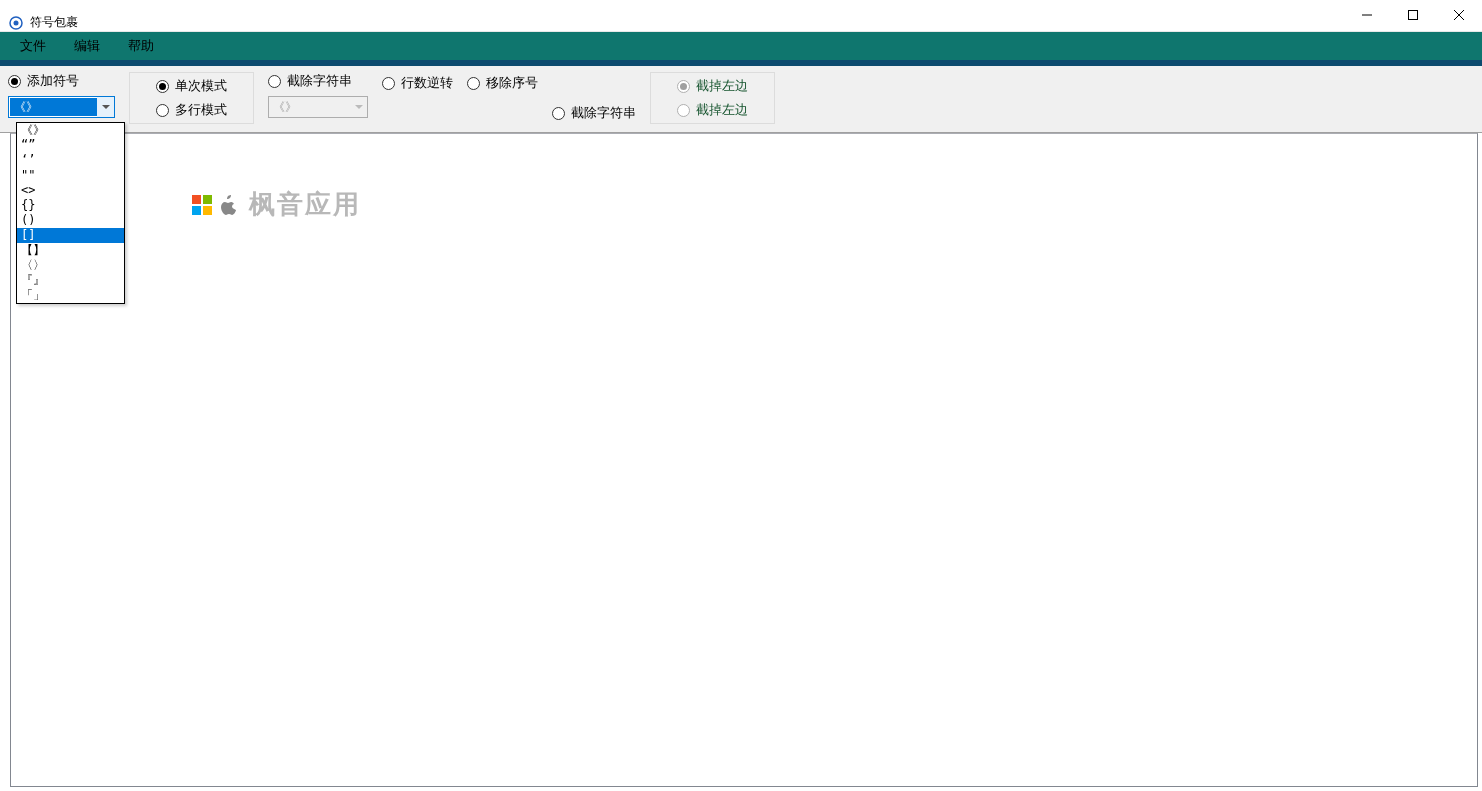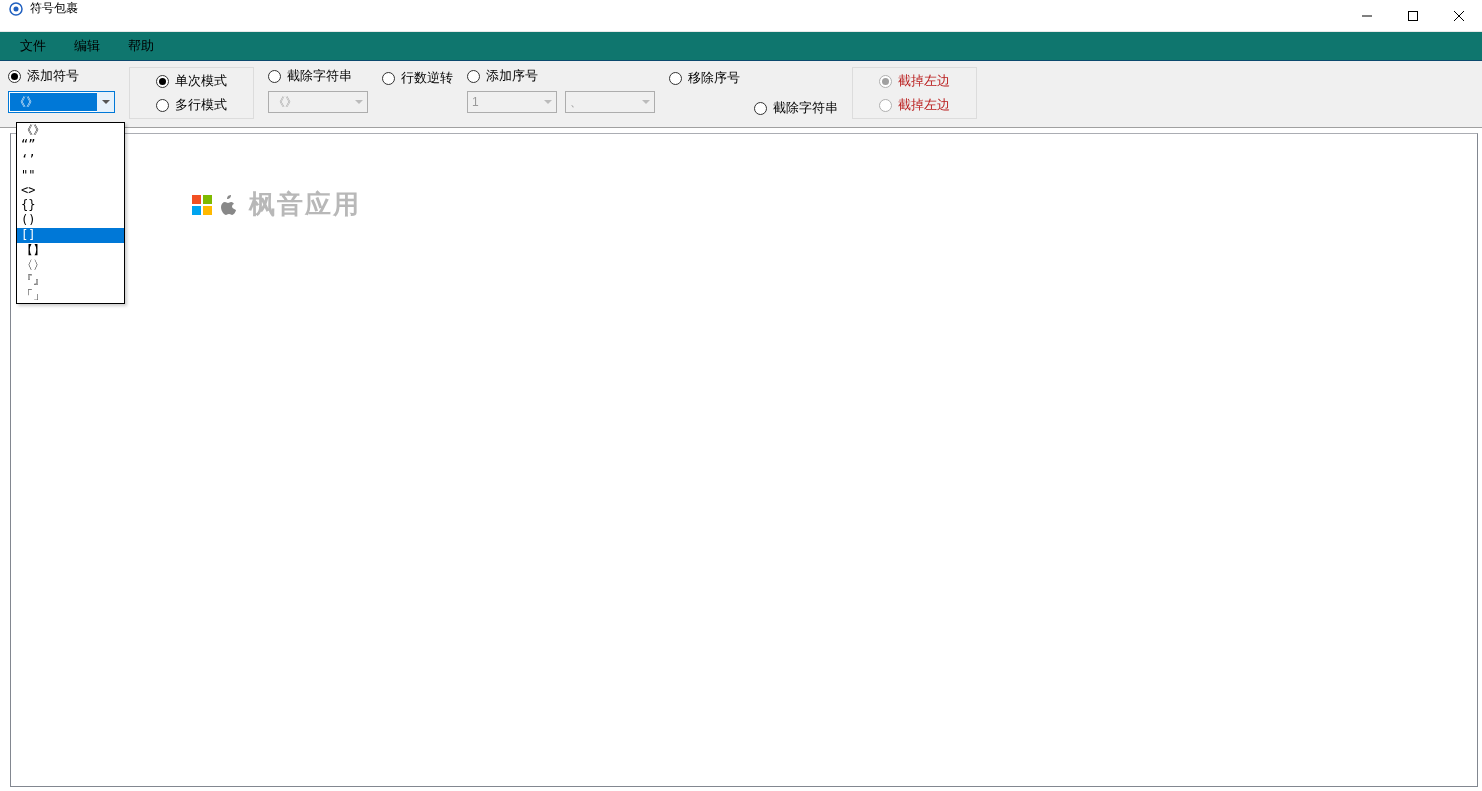"符号包裹" .titlebar { align-items: flex-start -> flex-end }
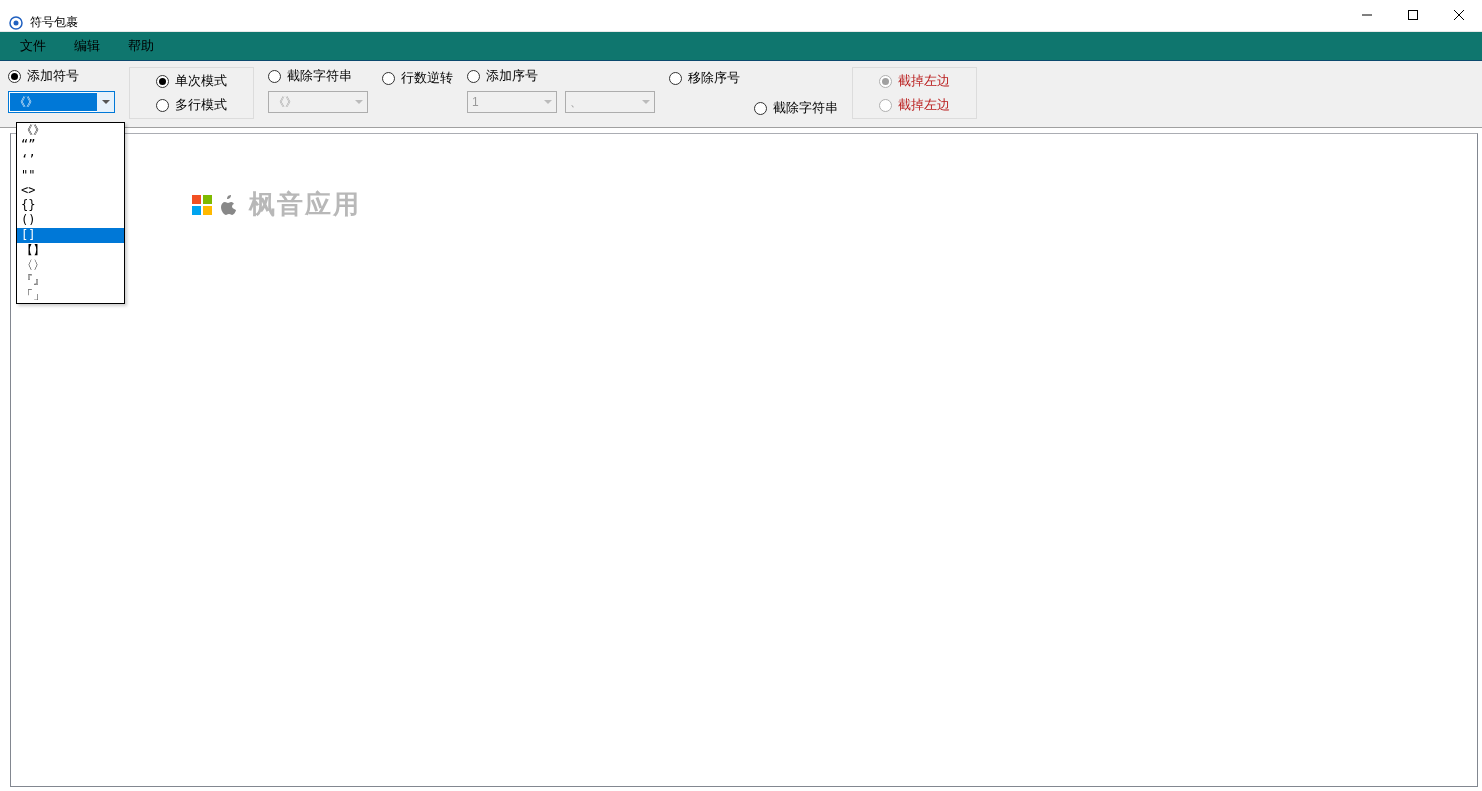"添加符号" .toolbar { border-top: 1px solid #0c4a6e -> 6px solid #0c4a6e }
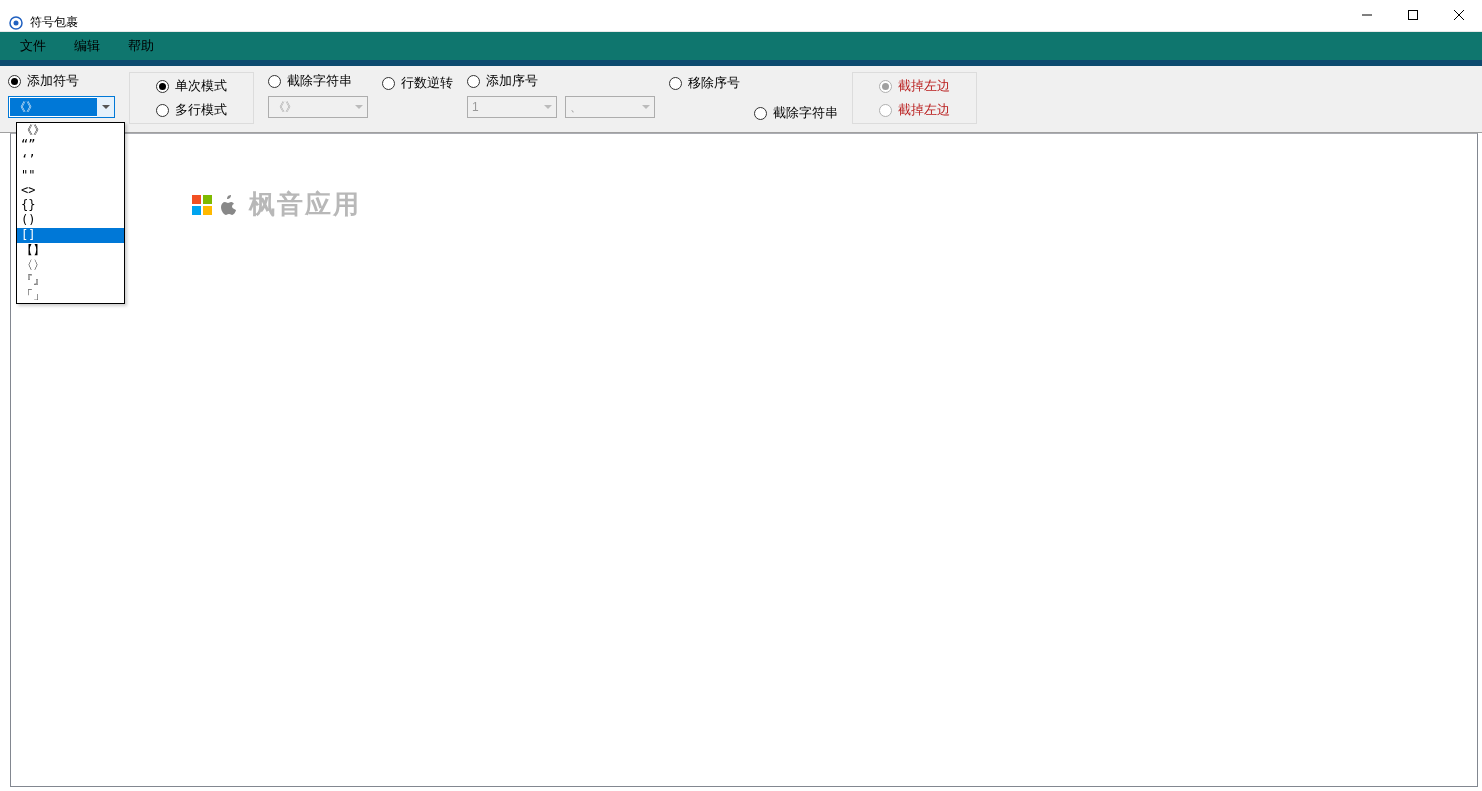"添加序号" div.tb-group { html: <div> <div> <span></span> <span>添加序号</span> </div> <div> <div> <span>1</span> <span> <span></span> </span> </div> <div> <span>、</span> <span> <span></span> </span> </div> </div> </div> -> none }
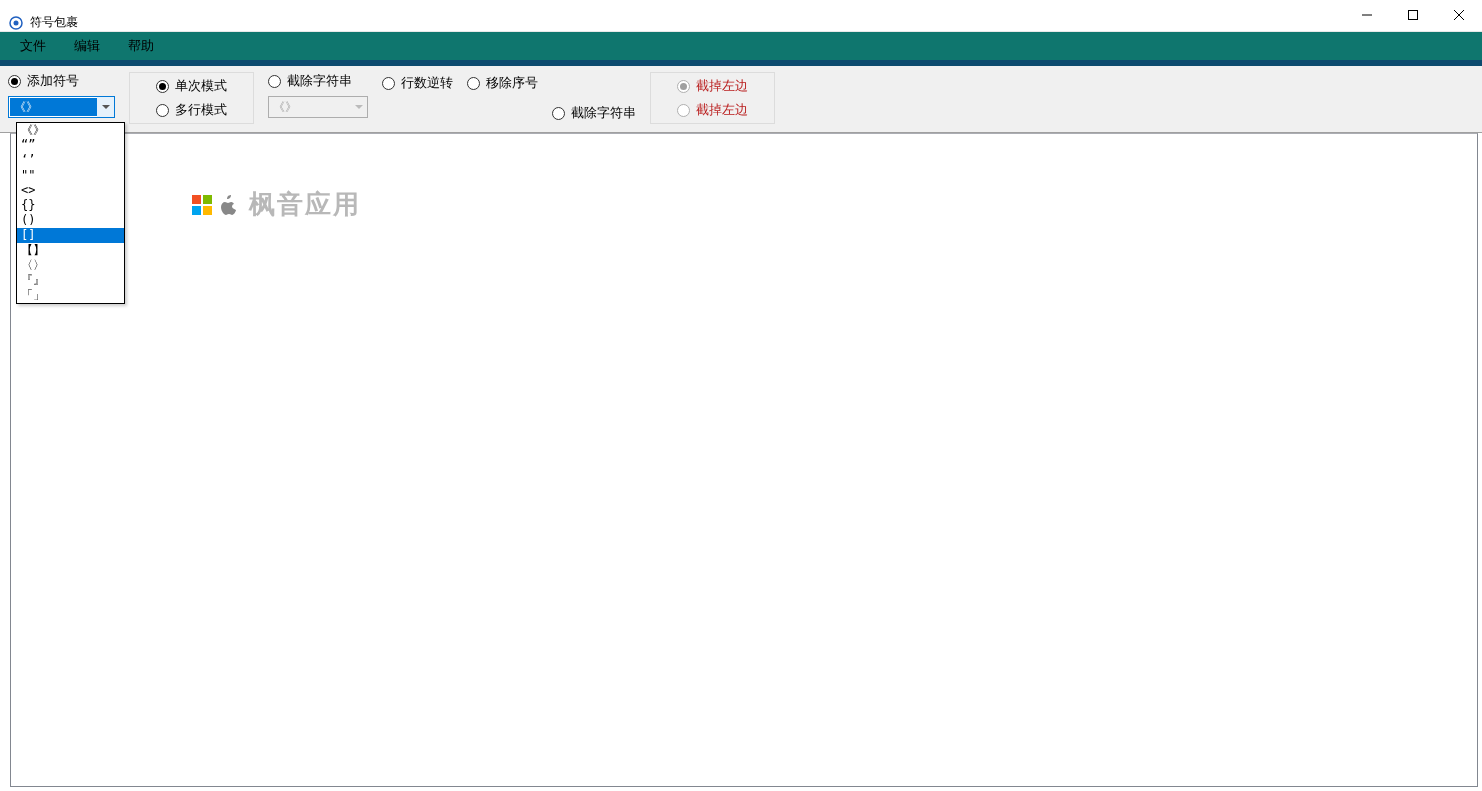"截掉左边" .radio-opt.disabled { color: #b91c1c -> #14532d }
